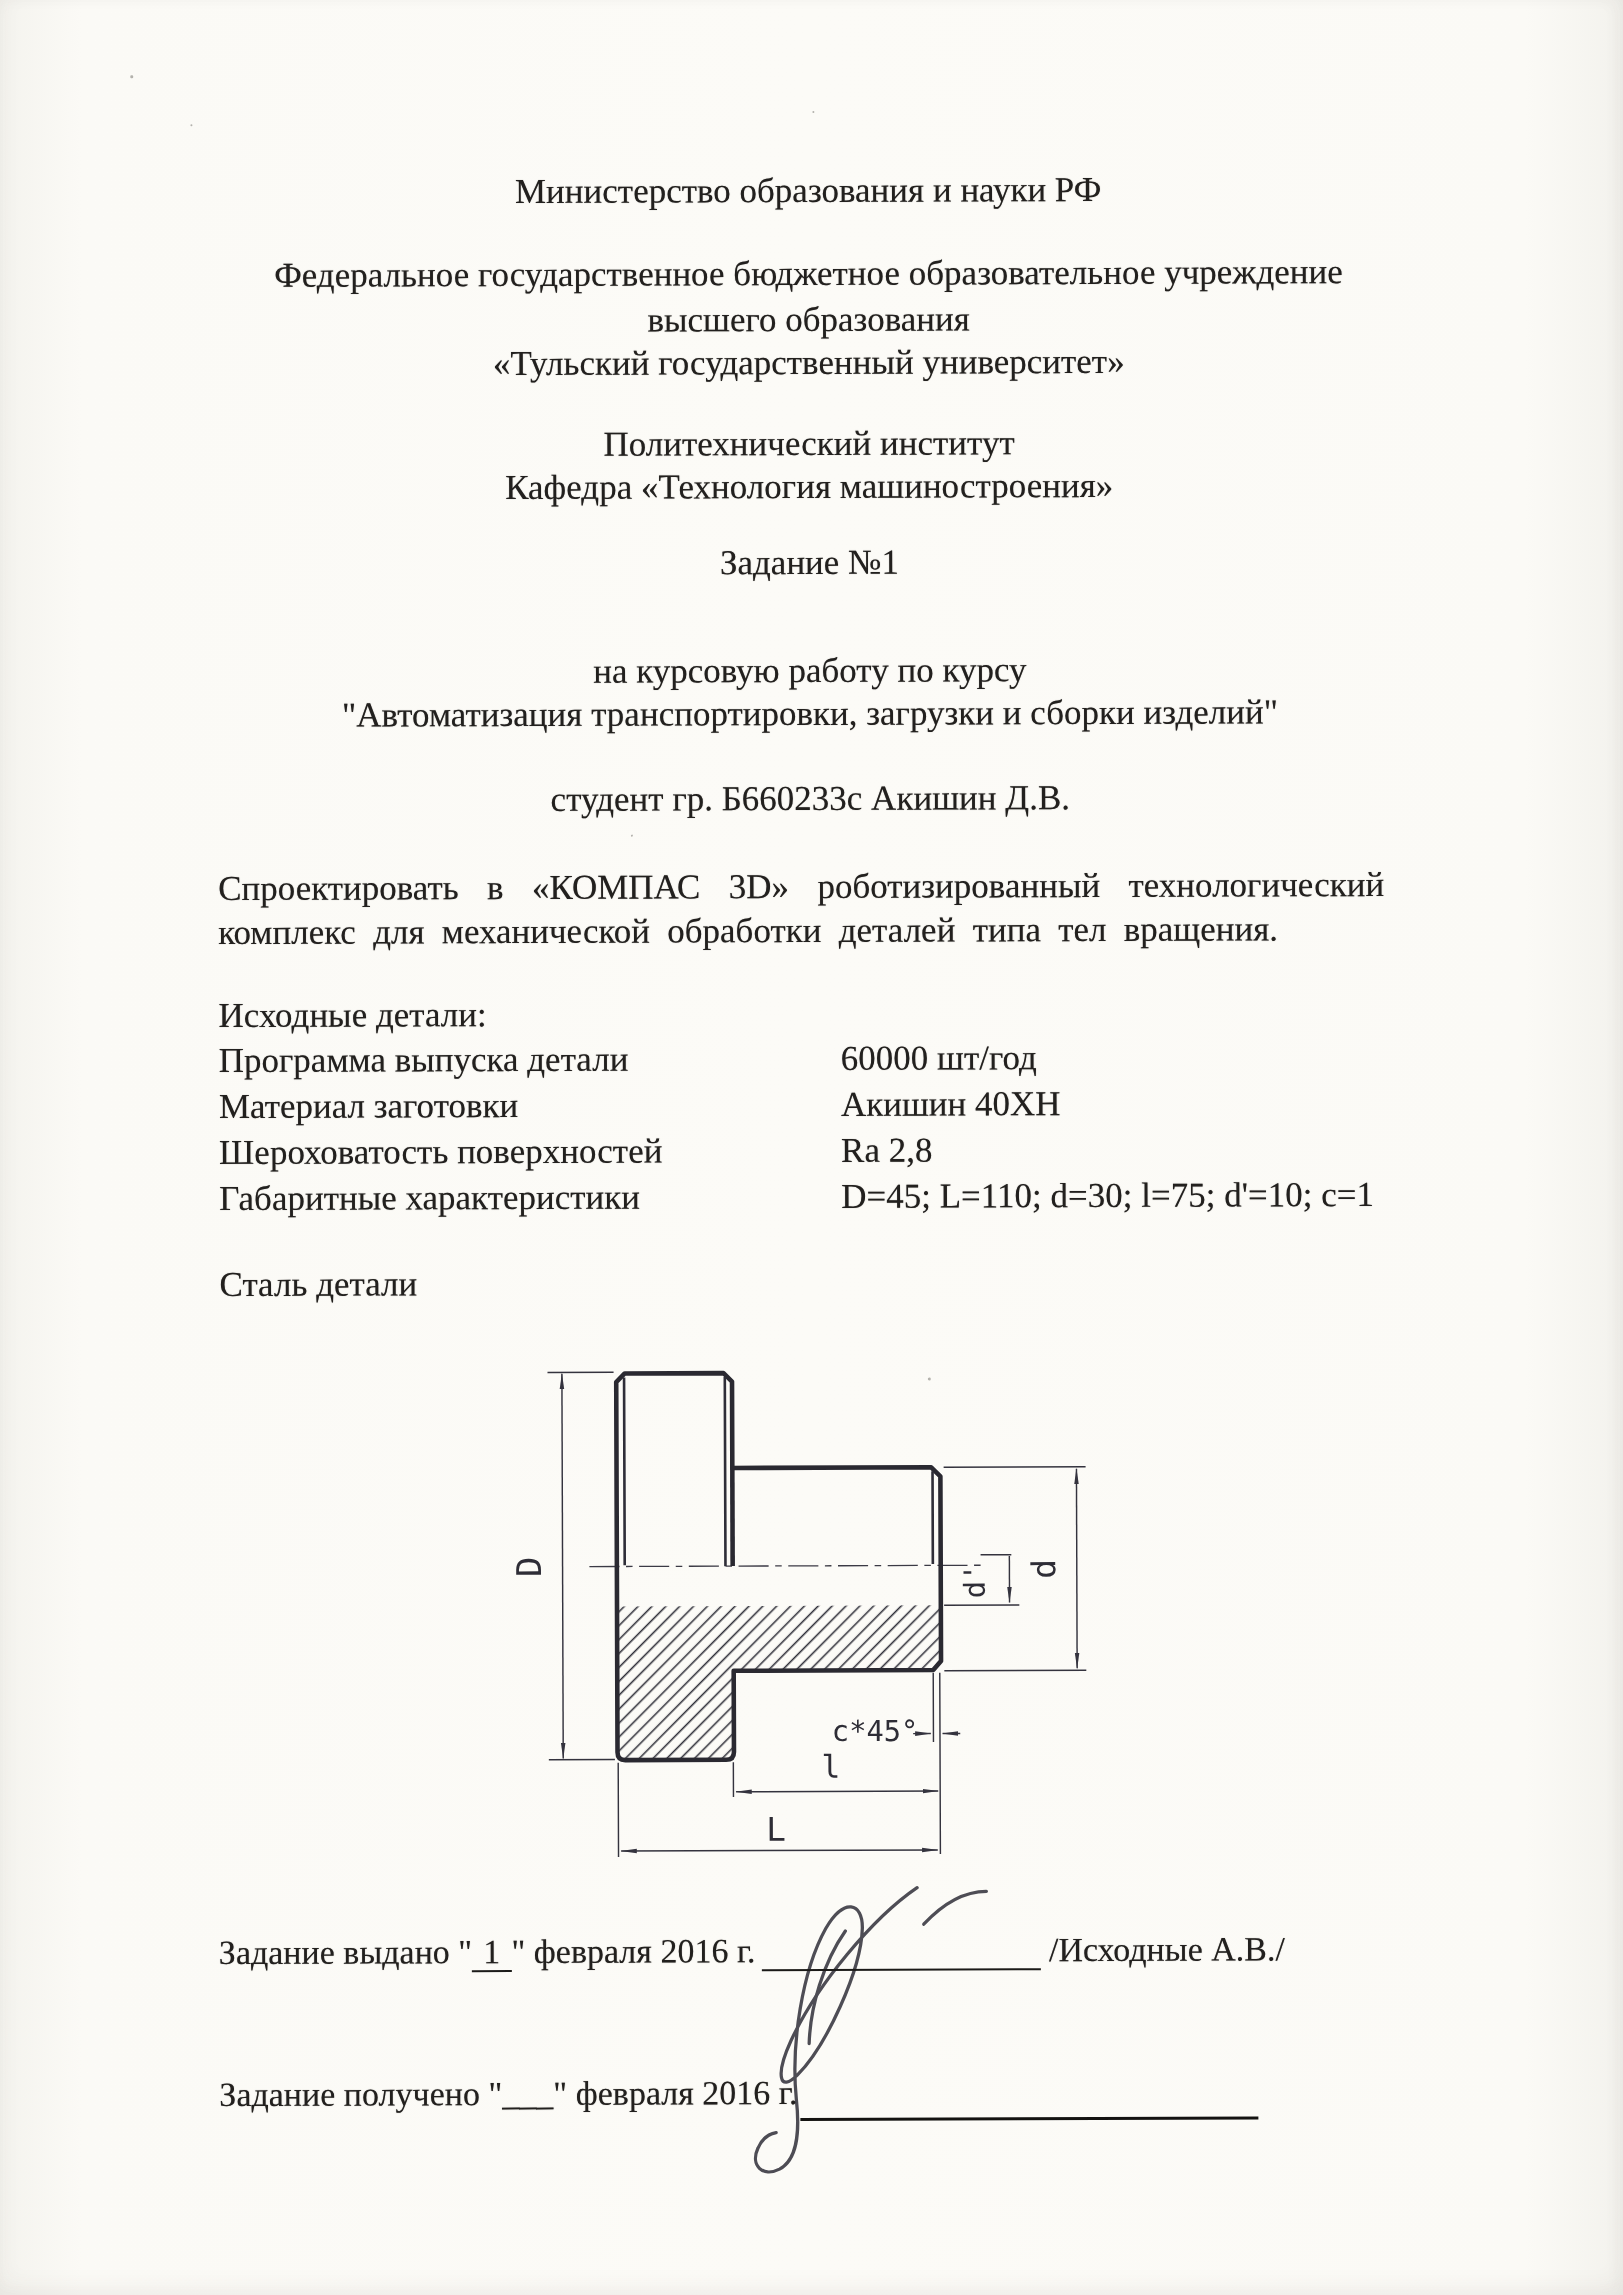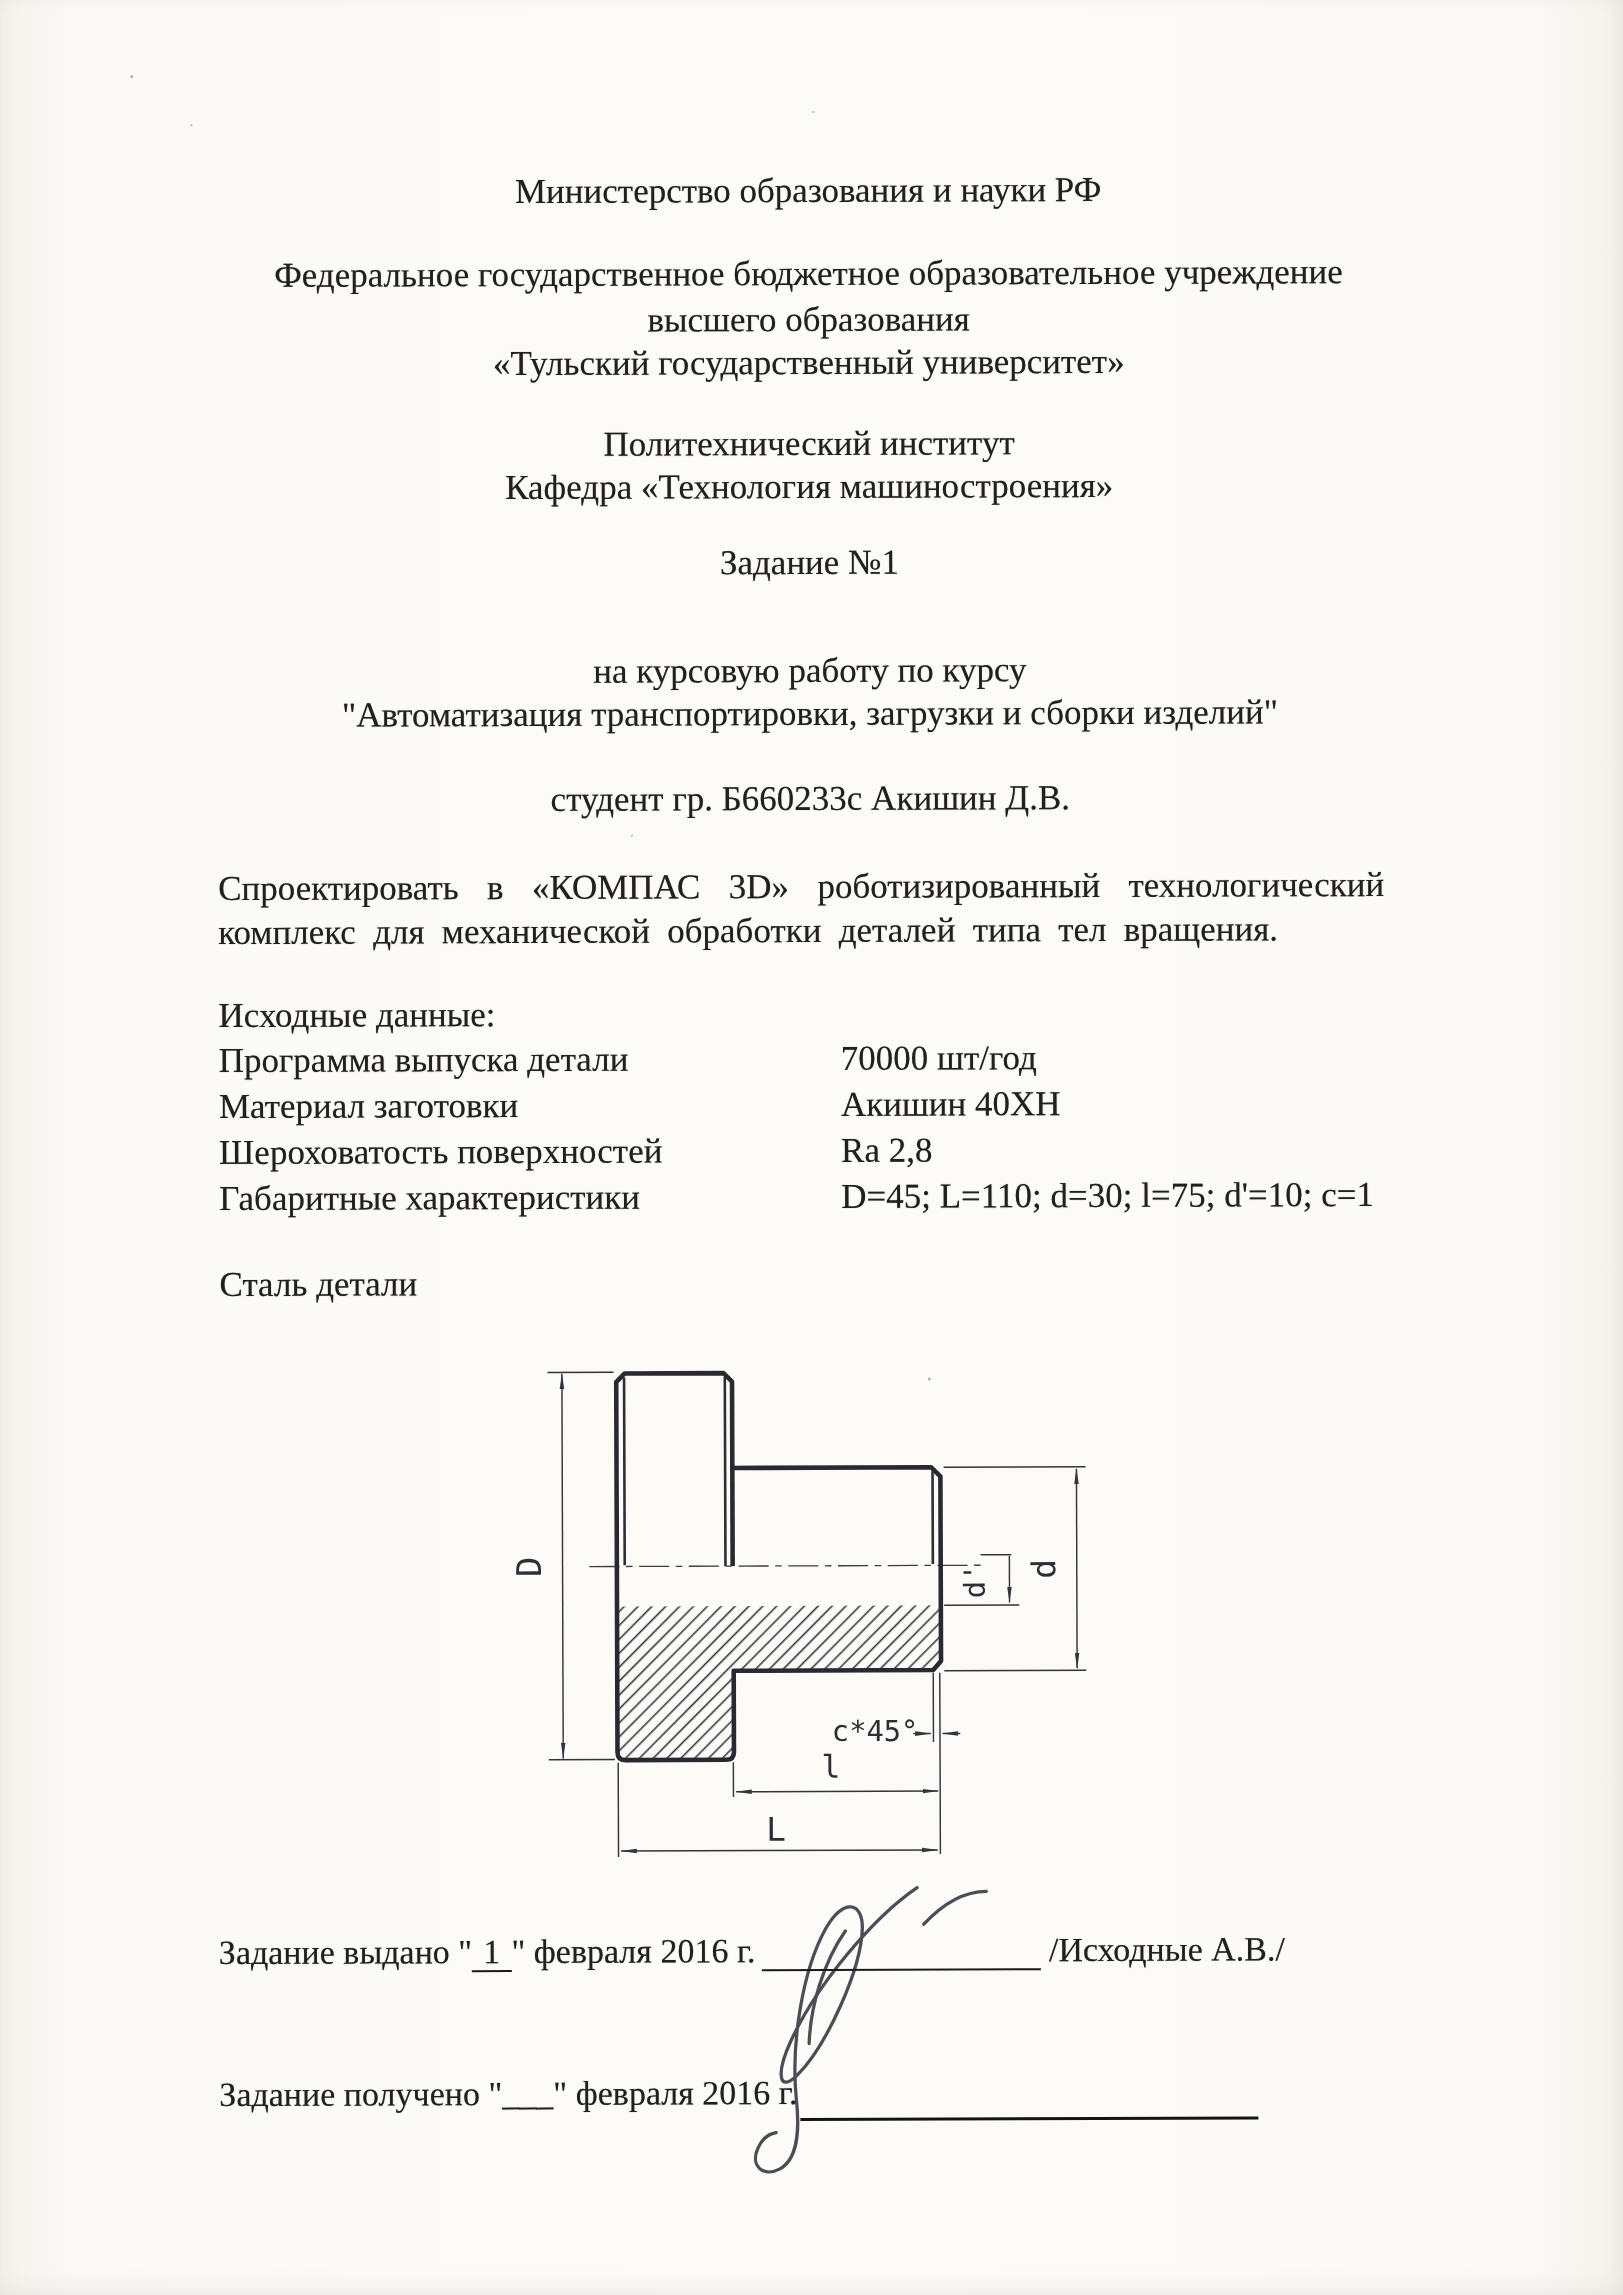"Исходные данные:" div.left { text: данные -> детали }
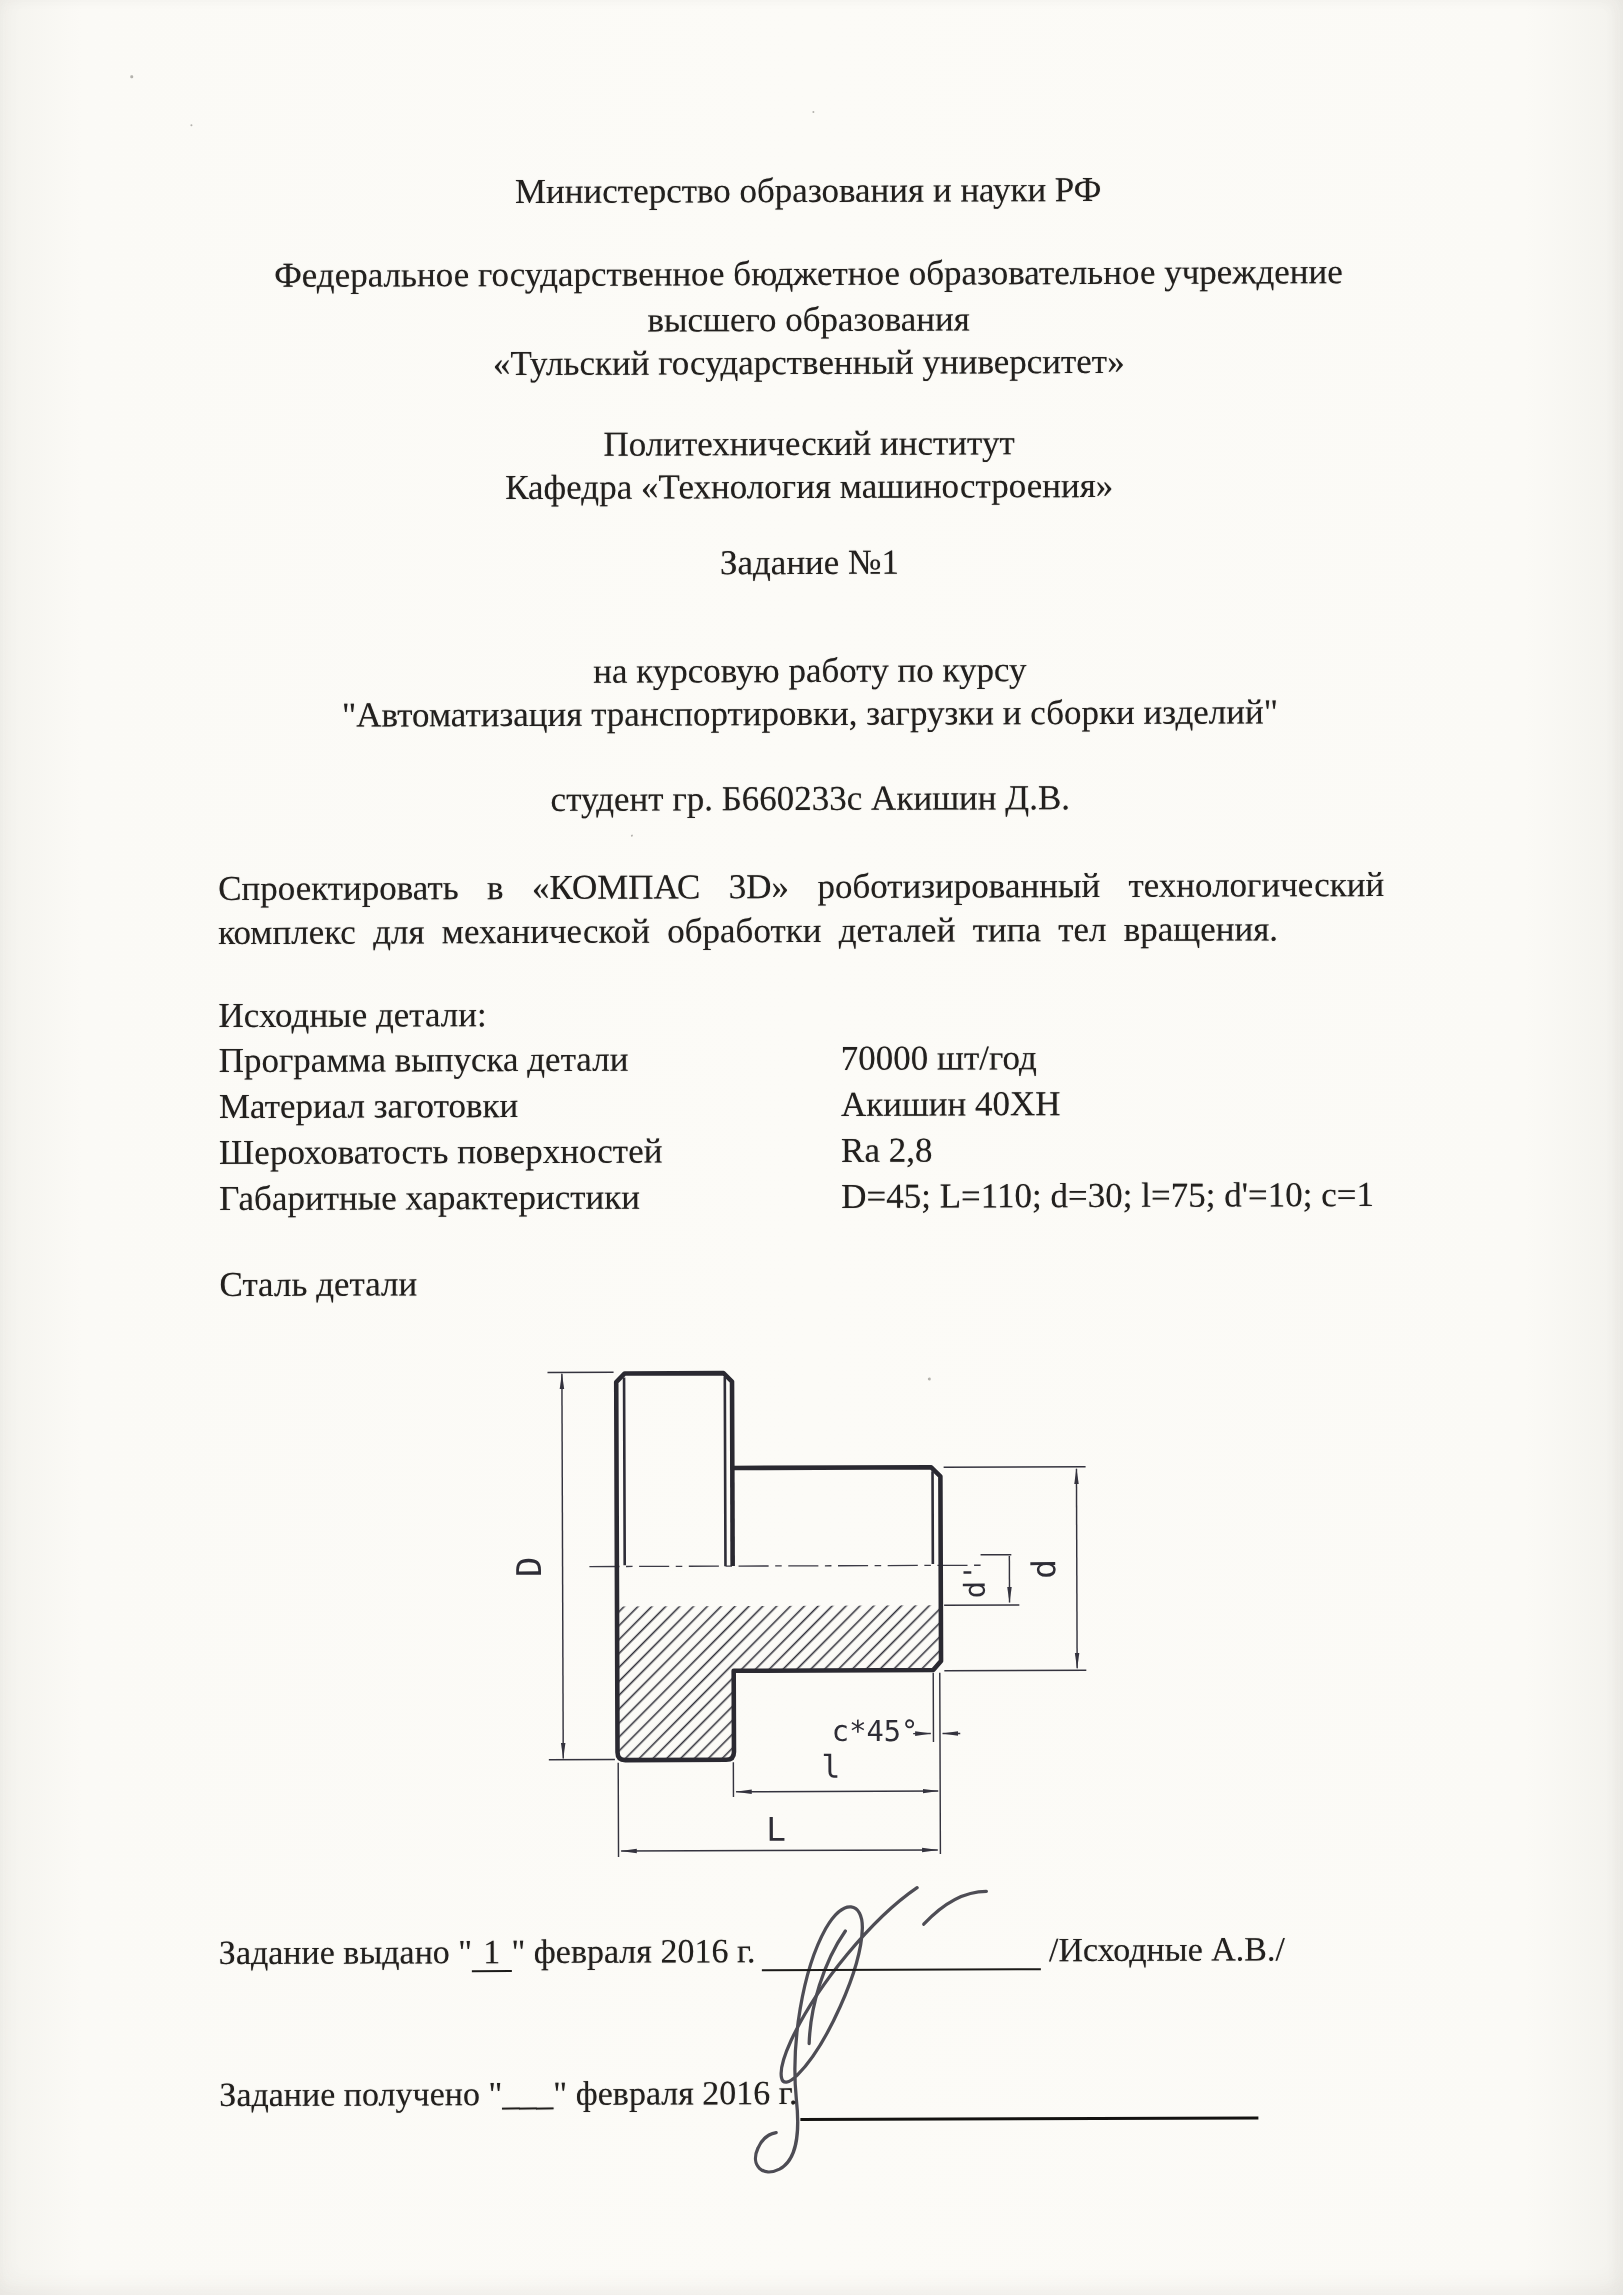"70000 шт/год" span.dval { text: 70000 -> 60000 }
